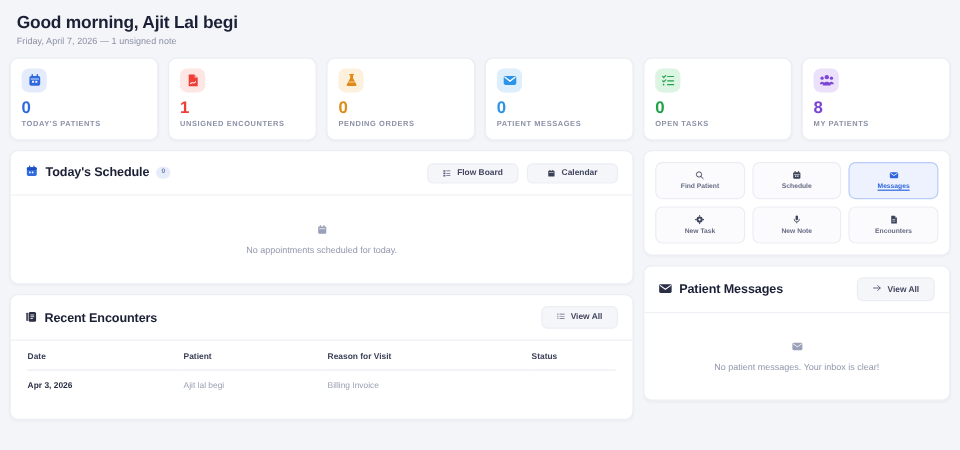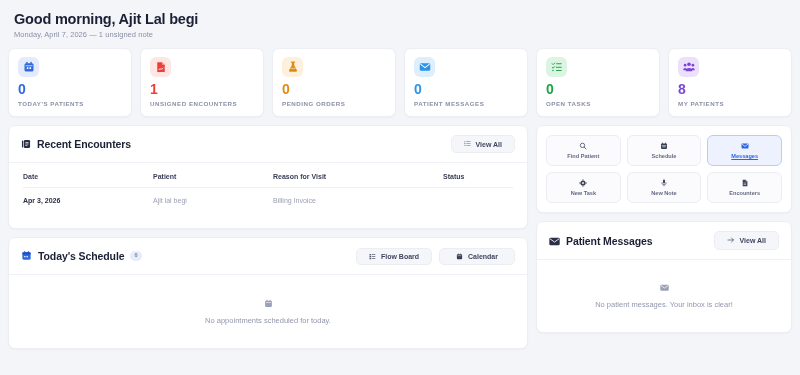"Monday, April 7, 2026 —" div.sub { text: Monday -> Friday }
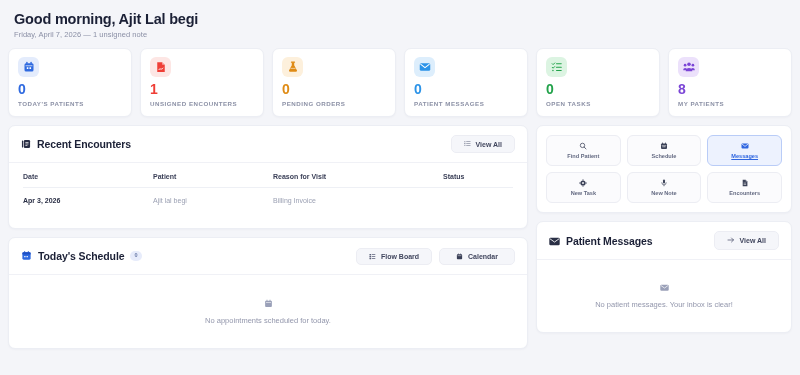"Recent Encounters" div.card { order: before "Today's Schedule" -> after "Today's Schedule" }
